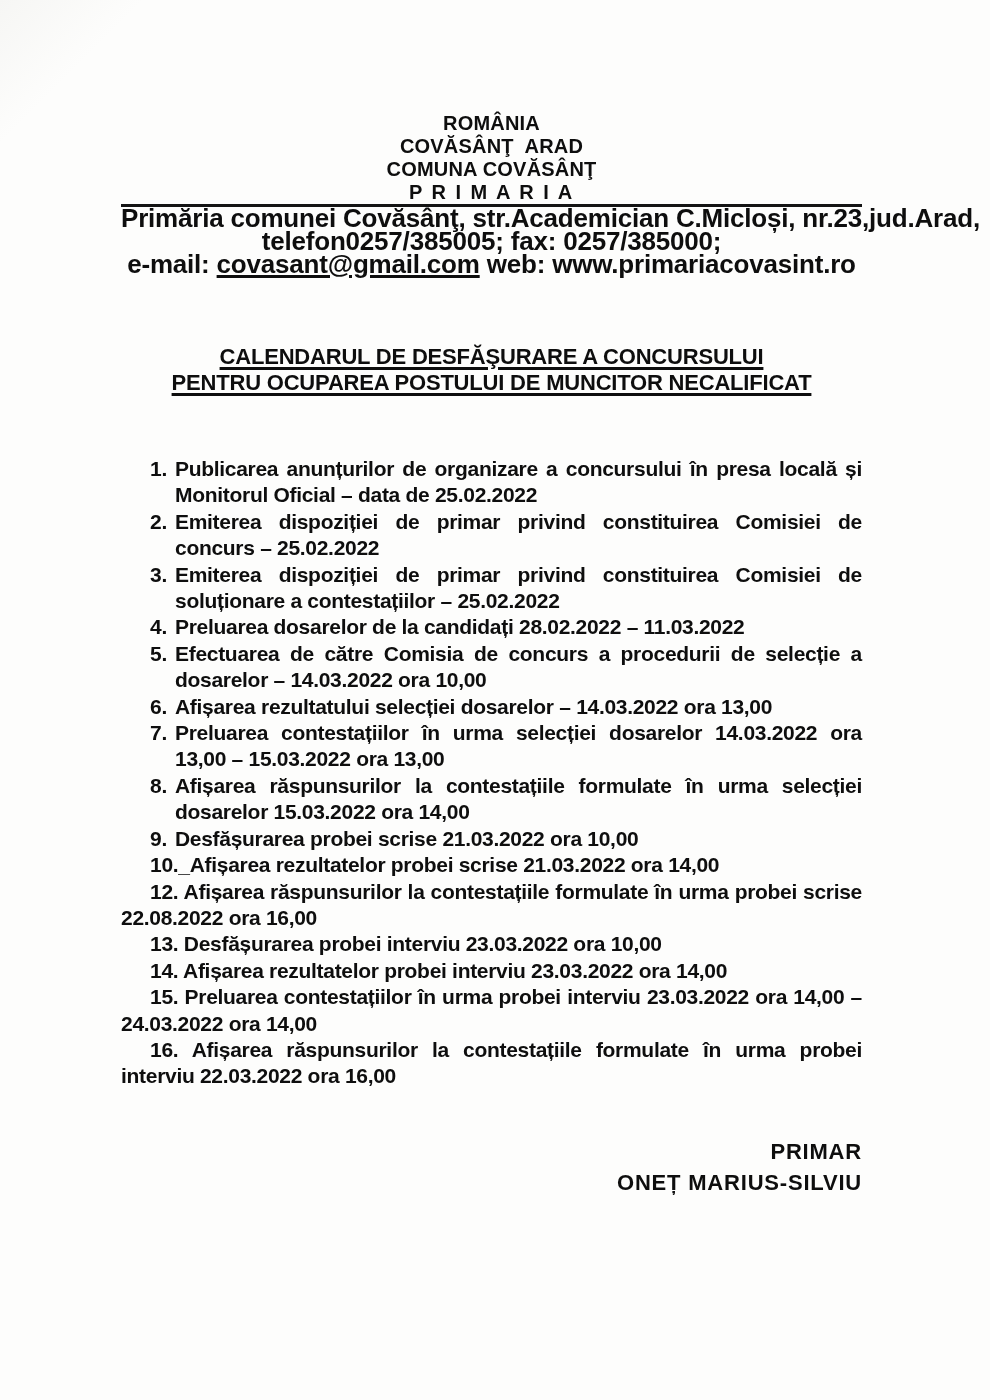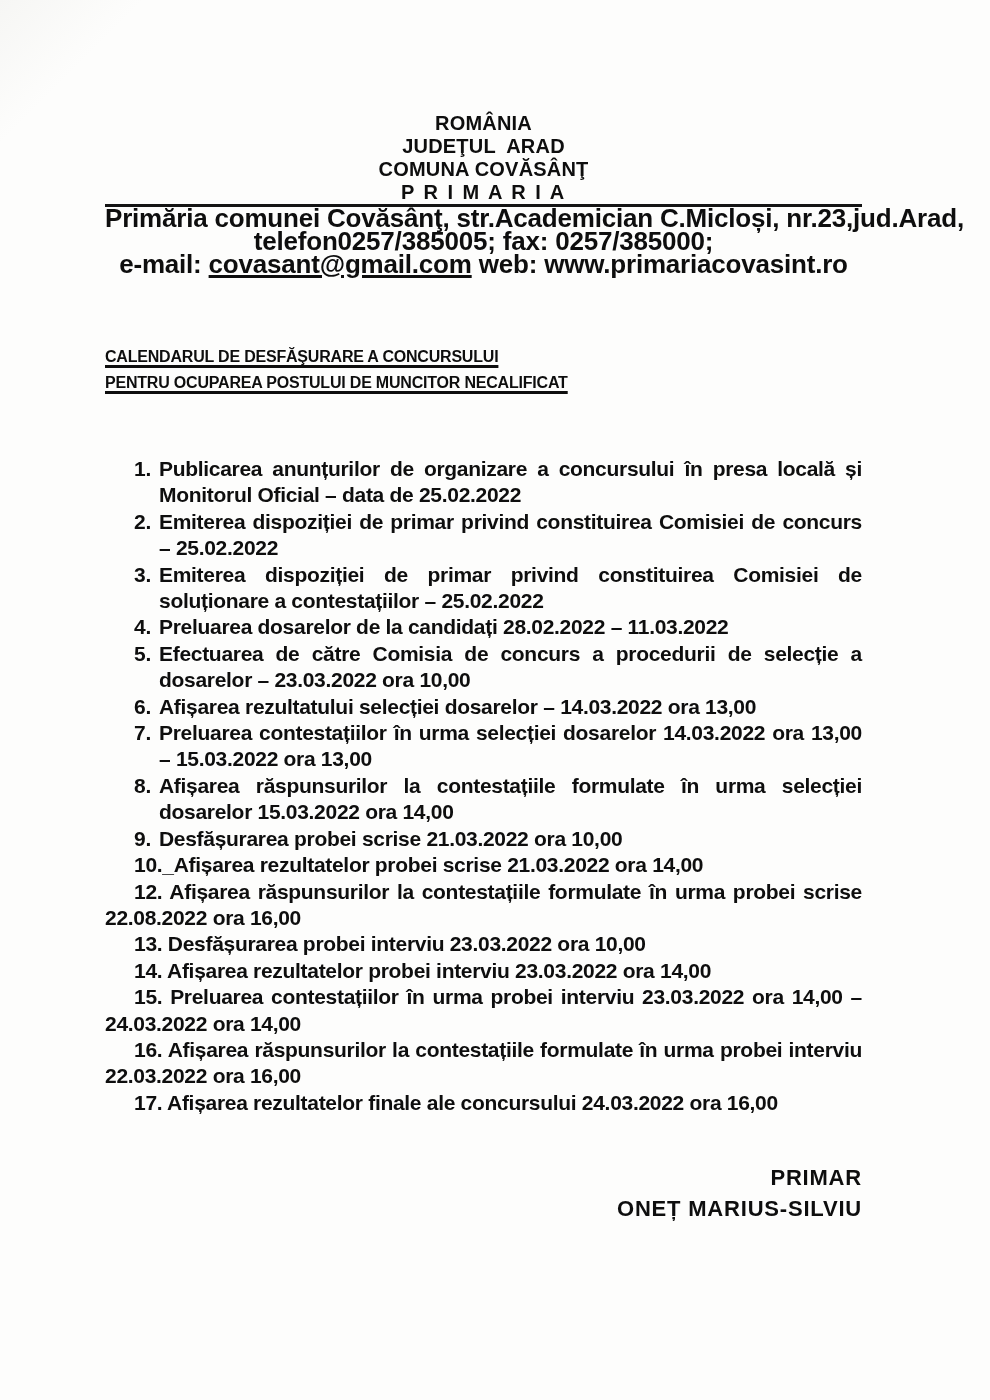"ROMÂNIA" .content { margin-left: none -> 16px }
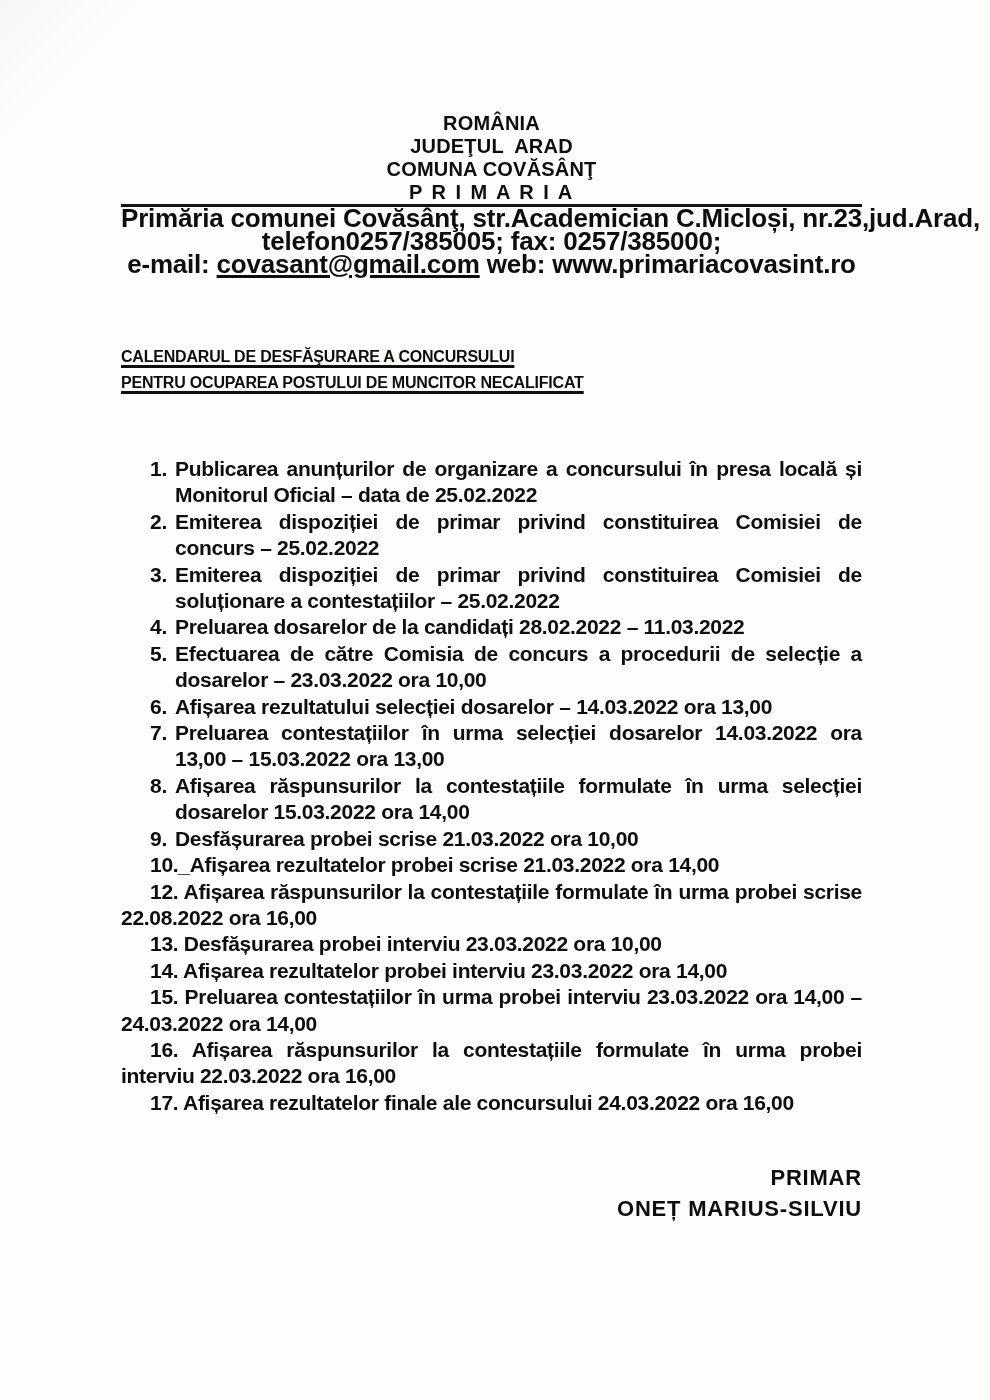"JUDEŢUL ARAD" div.hdr { text: JUDEŢUL -> COVĂSÂNŢ }
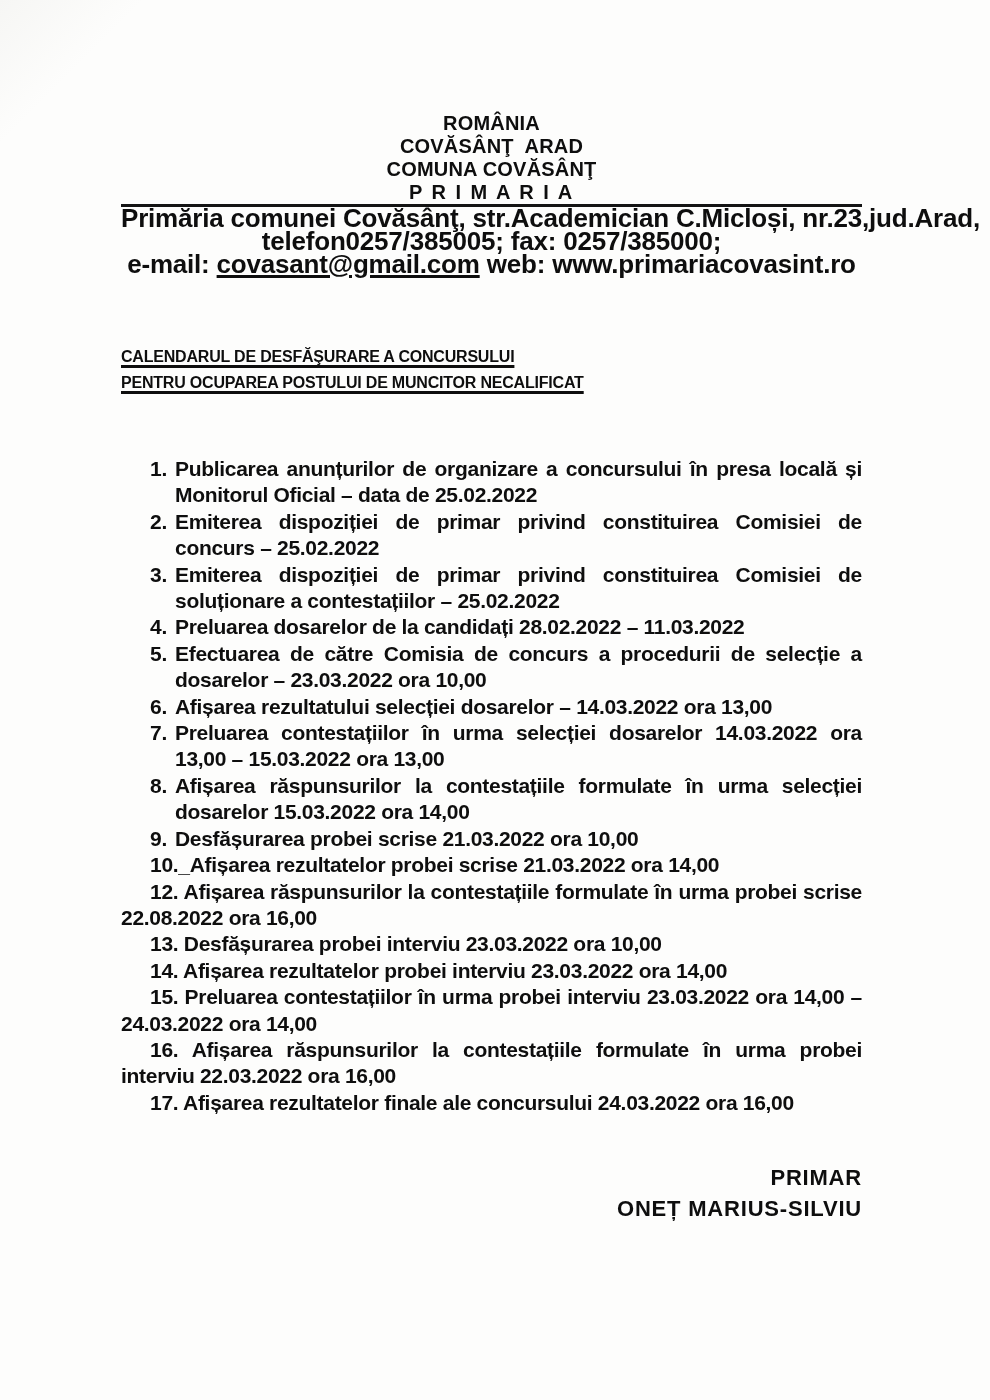"CALENDARUL DE DESFĂŞURARE A CONCURSULUI" .title-block { font-size: 16px -> 22px; text-align: none -> center }
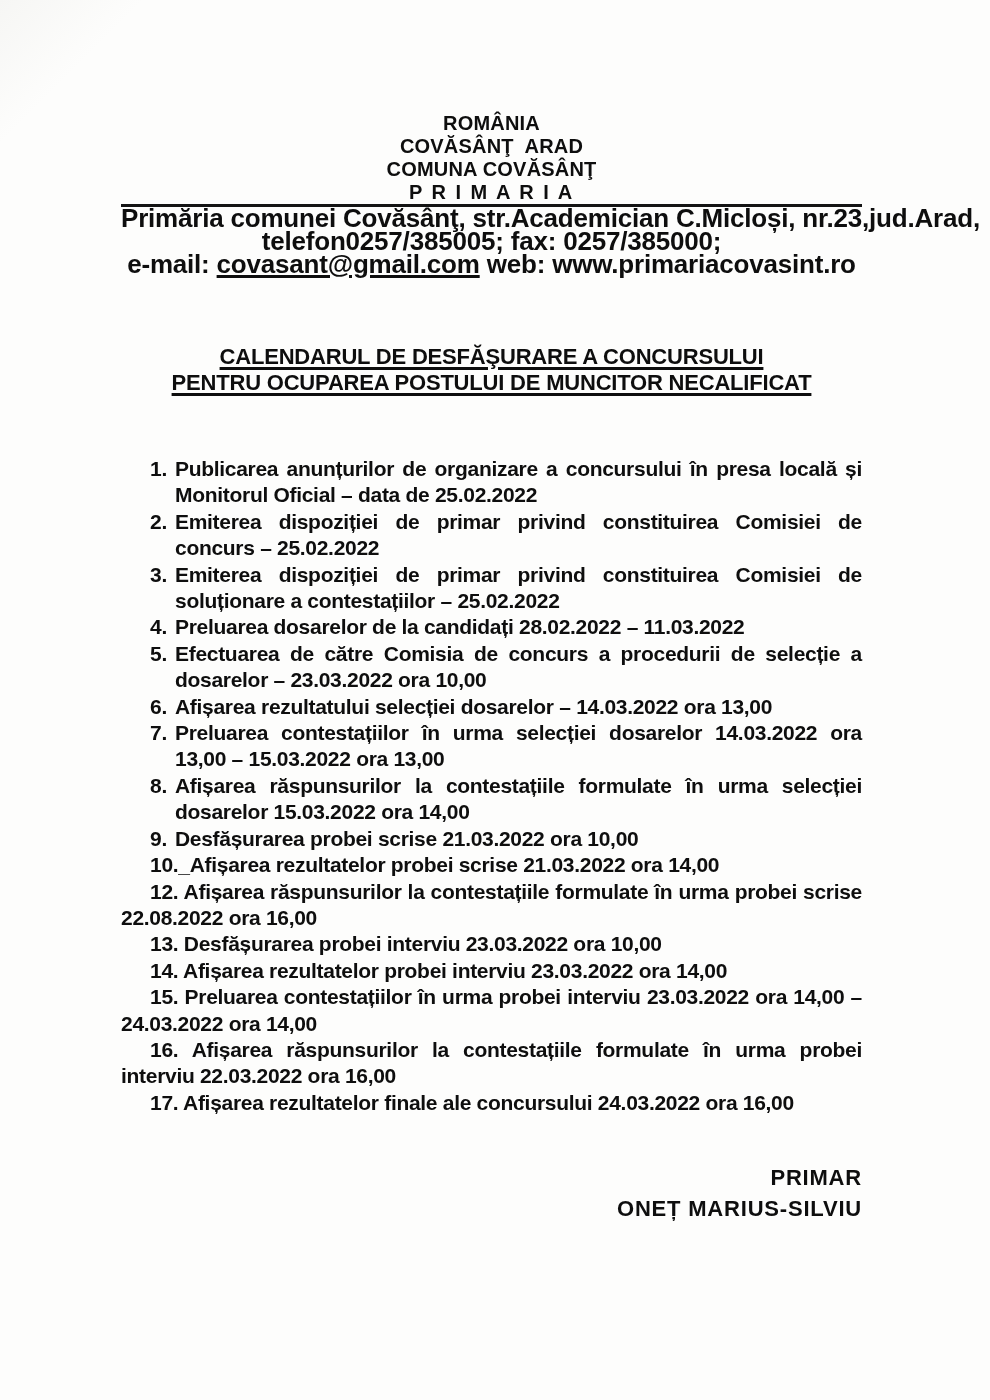"Efectuarea de către Comisia de" span.txt { text: 23.03.2022 -> 14.03.2022 }
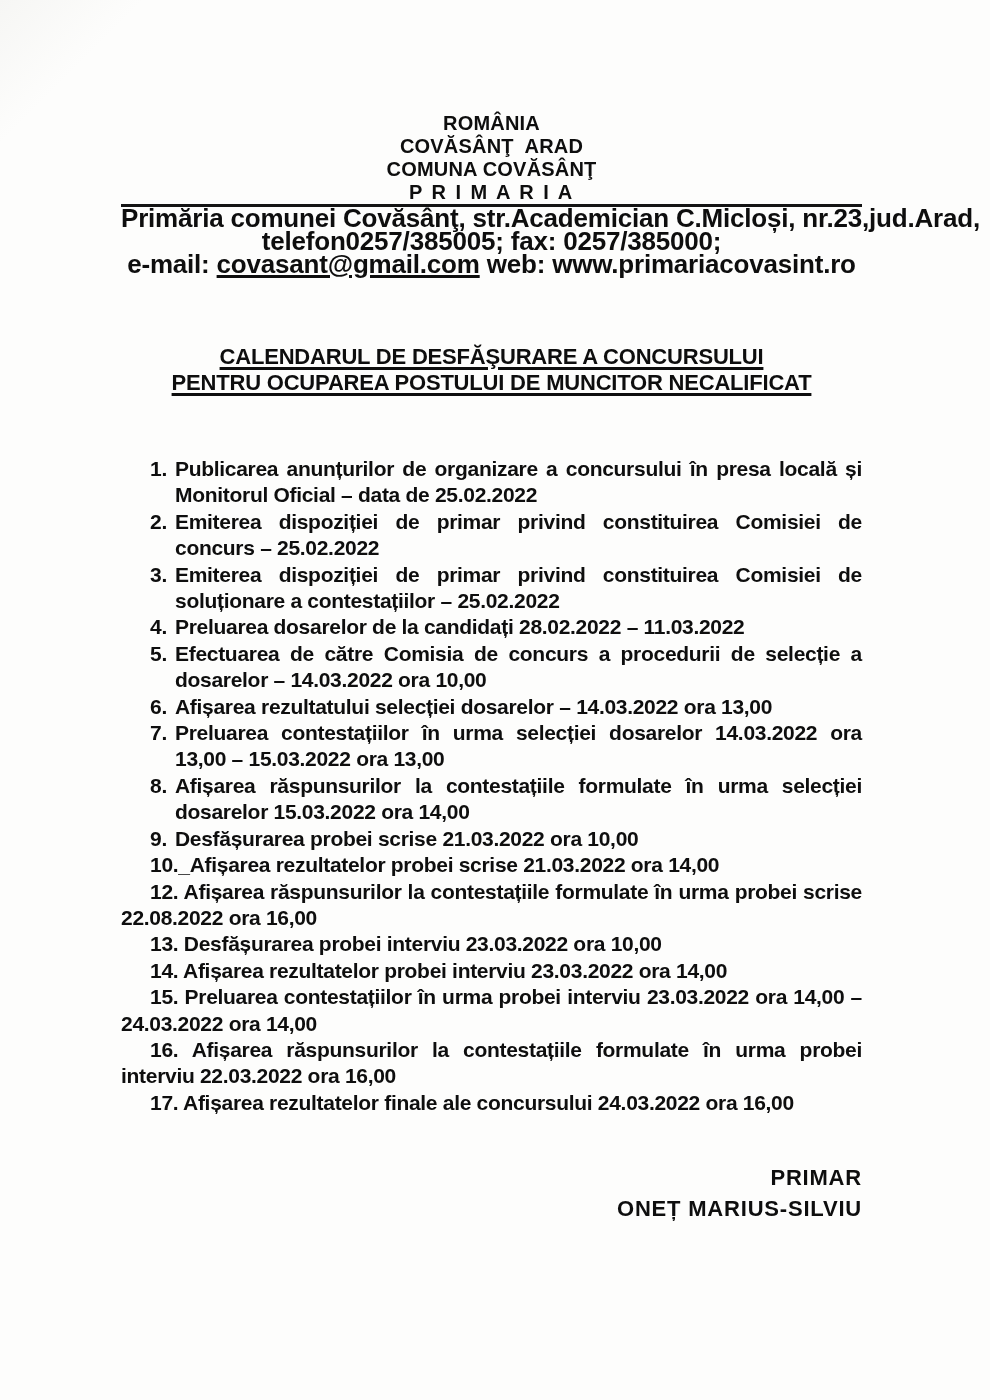"17. Afișarea rezultatelor finale ale" p.item { html: <p>17. Afișarea rezultatelor finale ale concursului 24.03.2022 ora 16,00</p> -> none }
